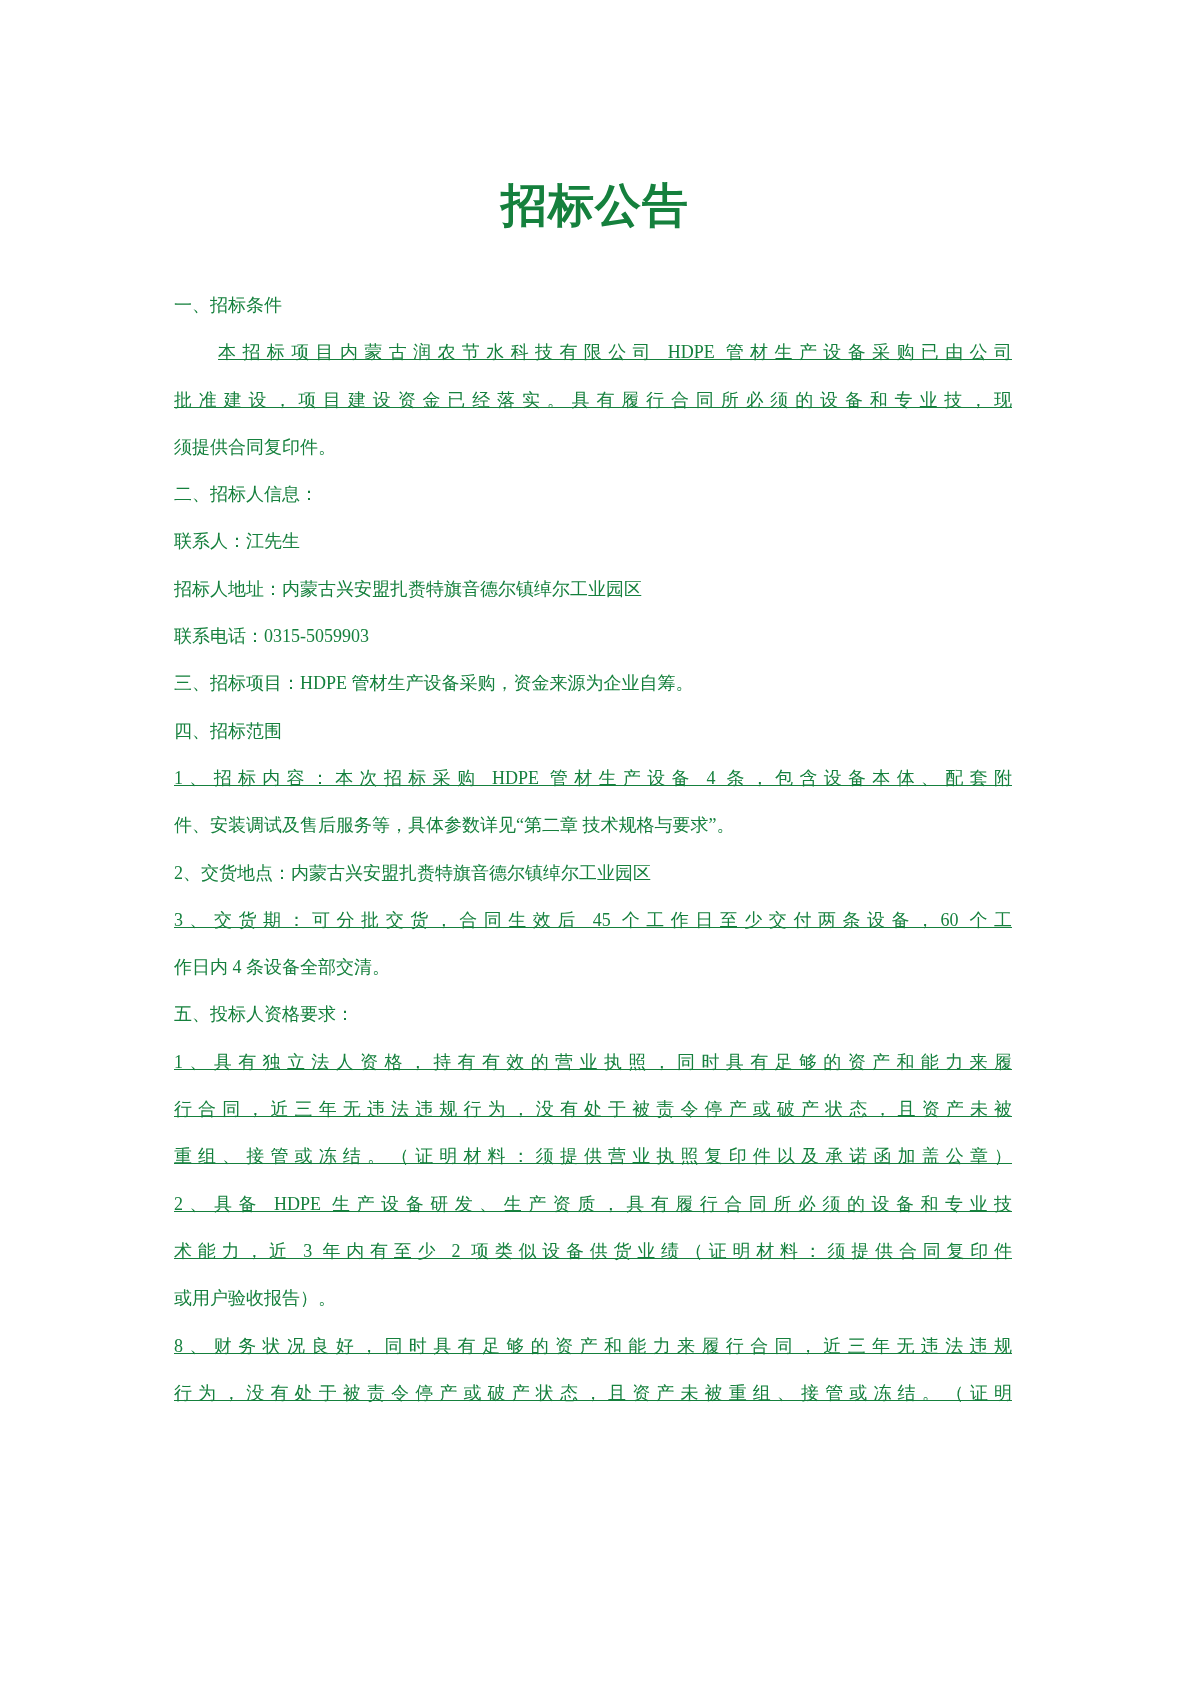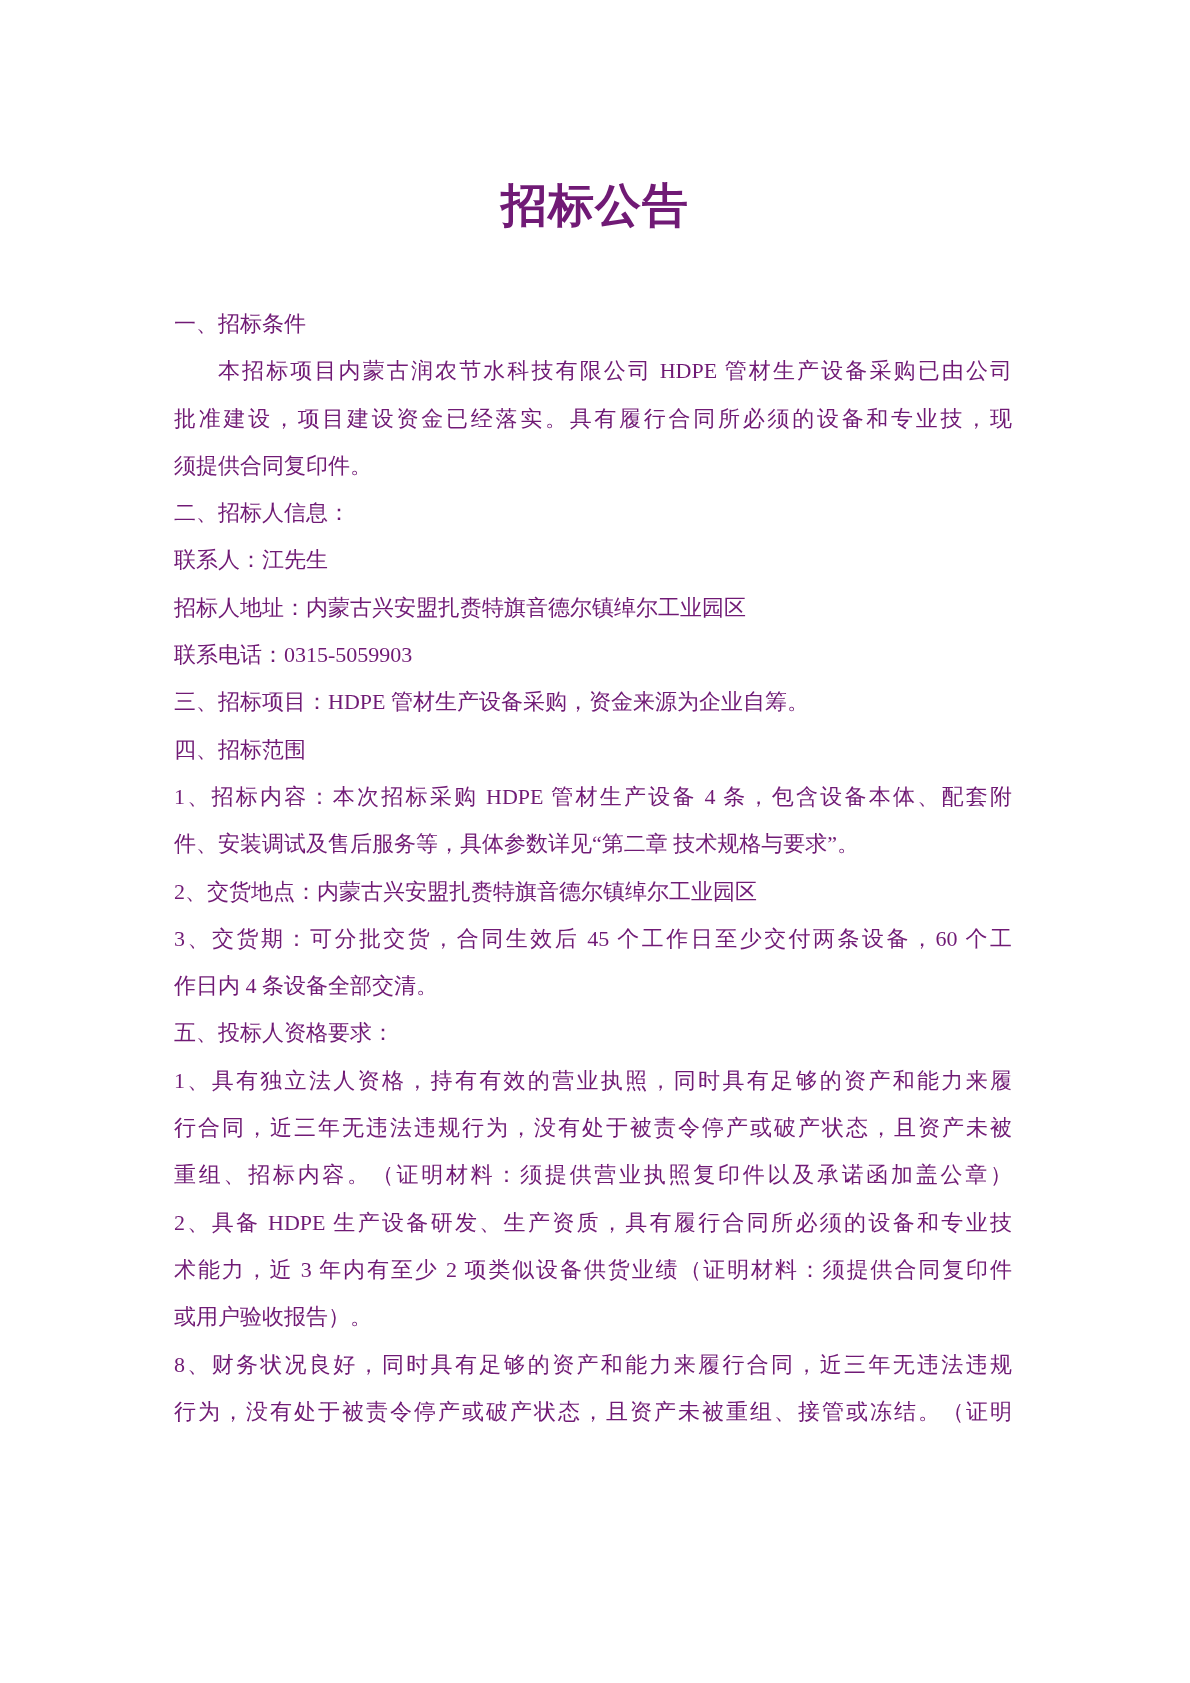"招标公告" .page { color: #701a75 -> #15803d }
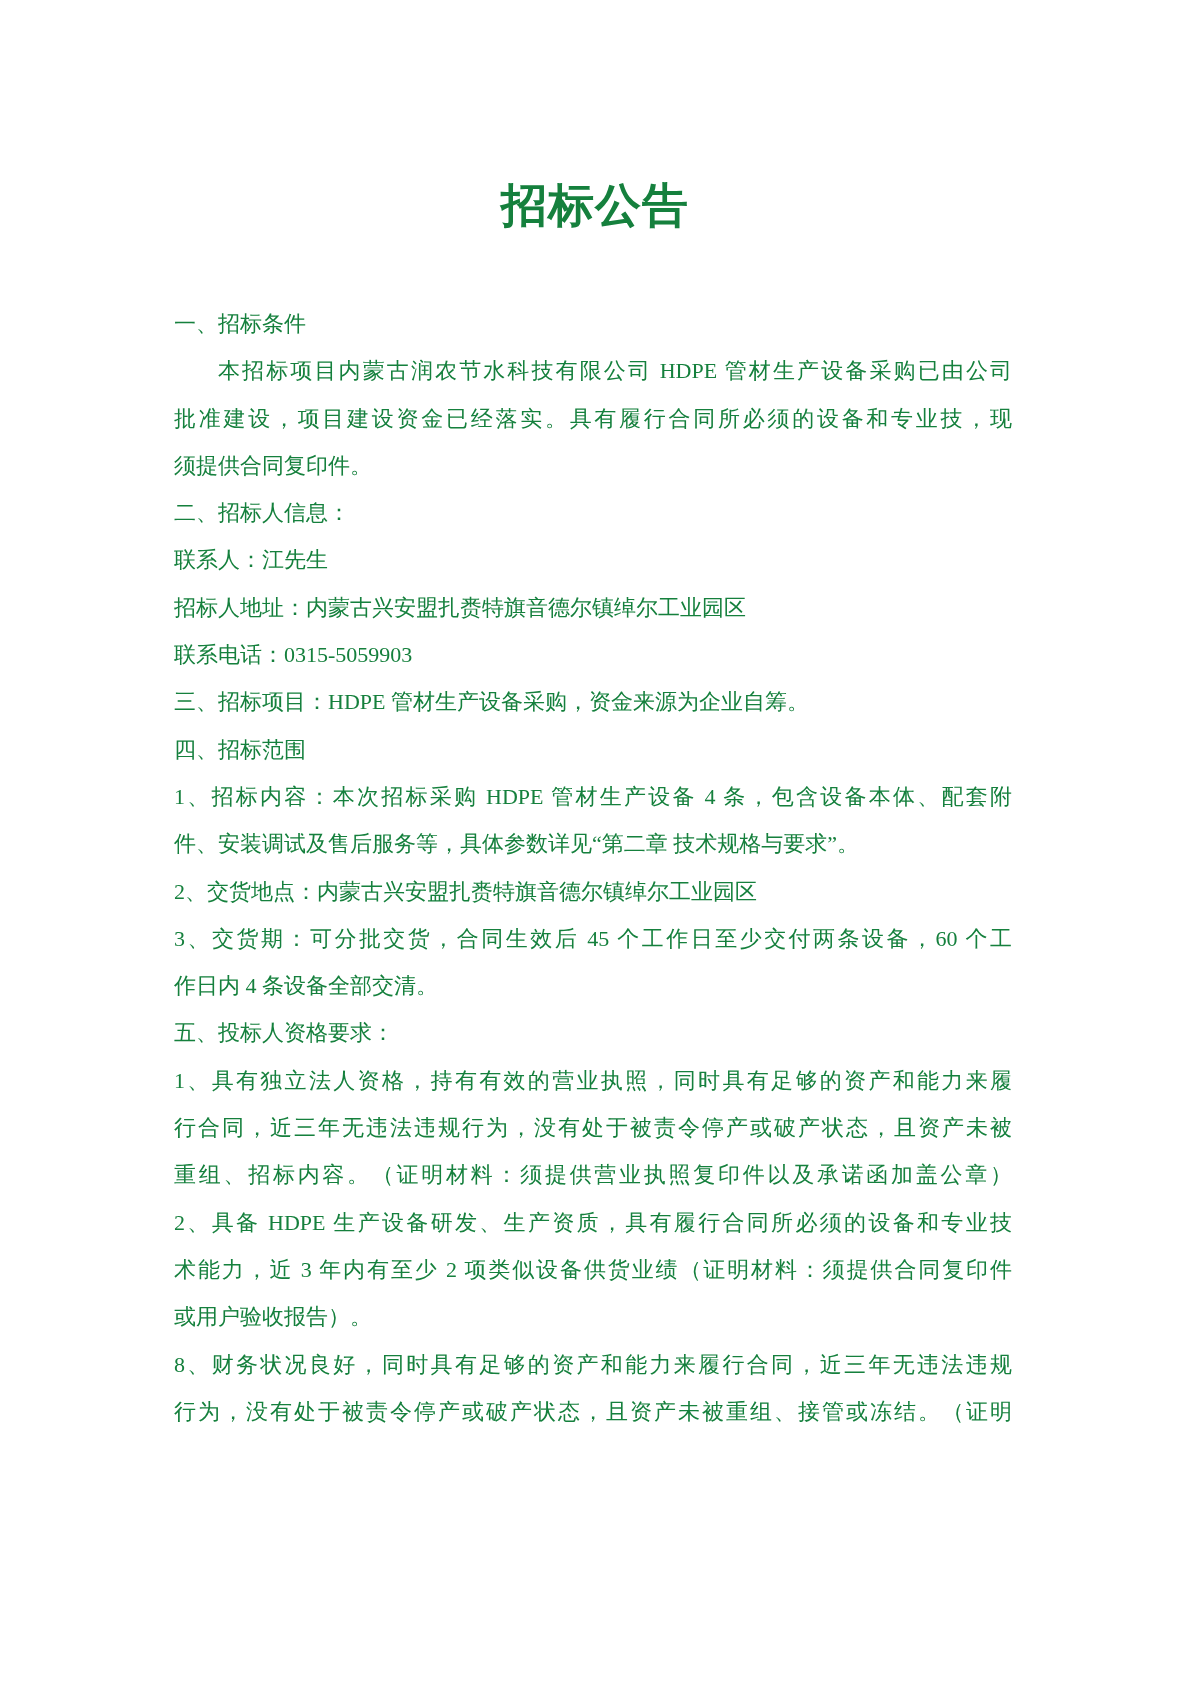"一、招标条件" .doc-body { font-size: 22px -> 18px; top: 300px -> 282px }
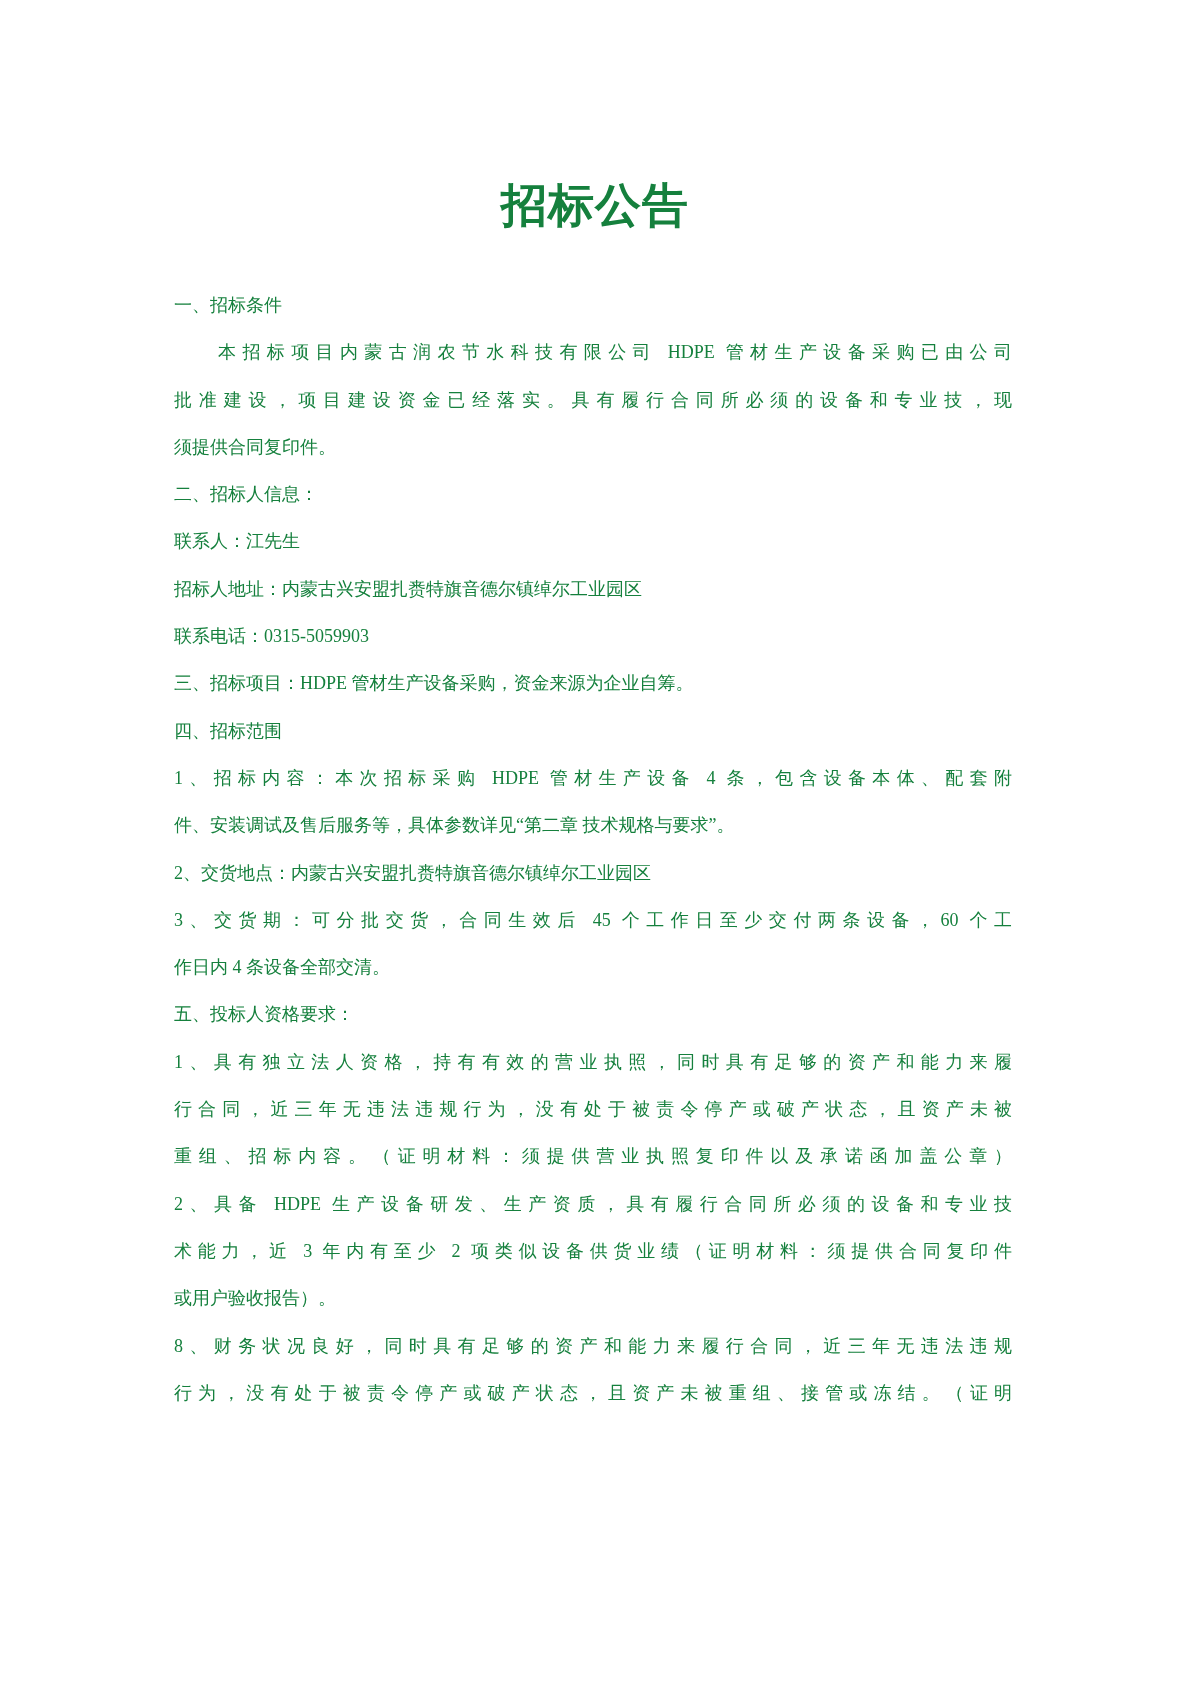"本招标项目内蒙古润农节水科技有限公司 HDPE 管材生产设备采购已由公司" .j { text-decoration: none -> underline }
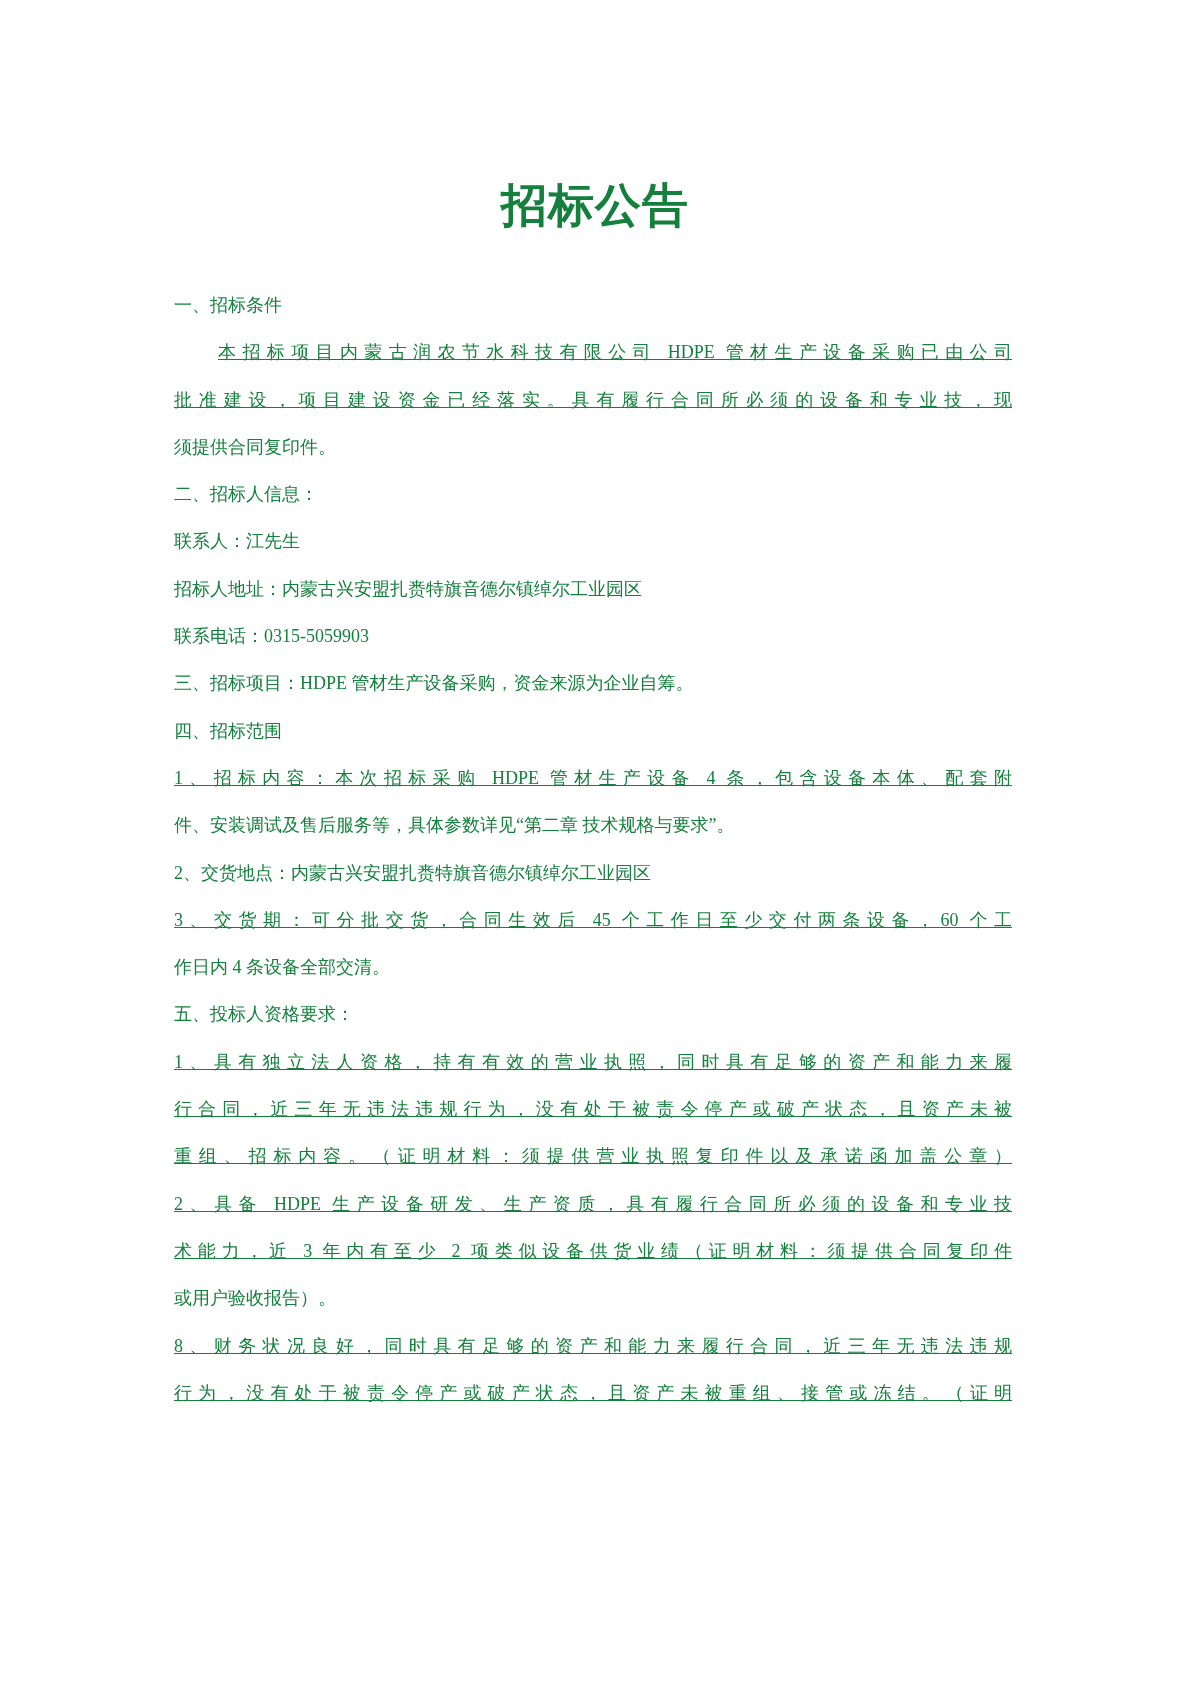"重组、招标内容。（证明材料：须提供营业执照复印件以及承诺函加盖公章）" div.ln { text: 招标内容 -> 接管或冻结 }
